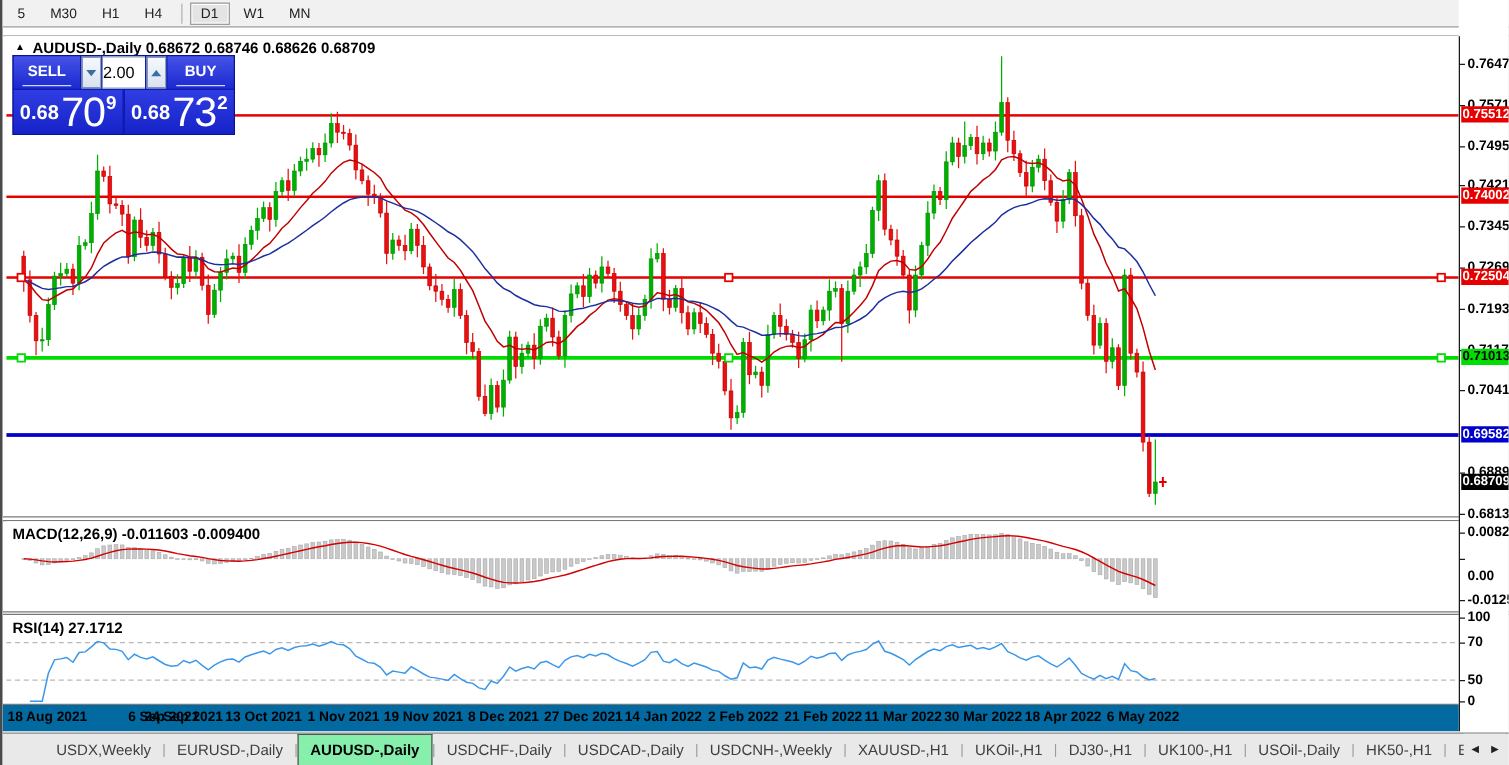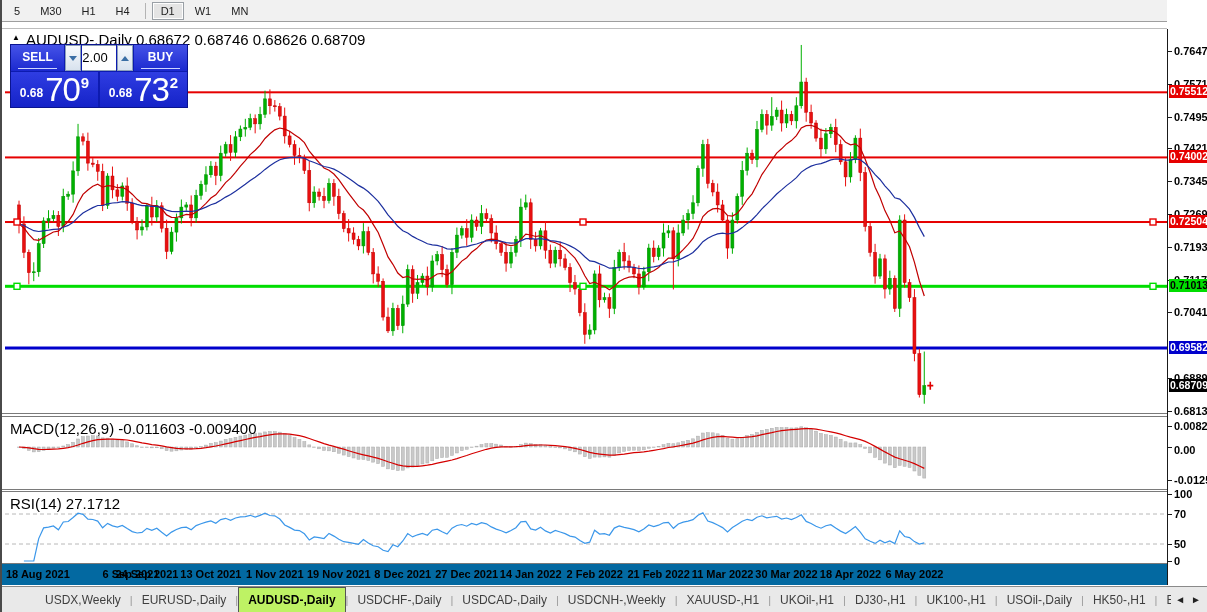"AUDUSD-,Daily 0.68672 0.68746 0.68626" .pane-label { font-size: 15px -> 12px; font-weight: 400 -> 700 }
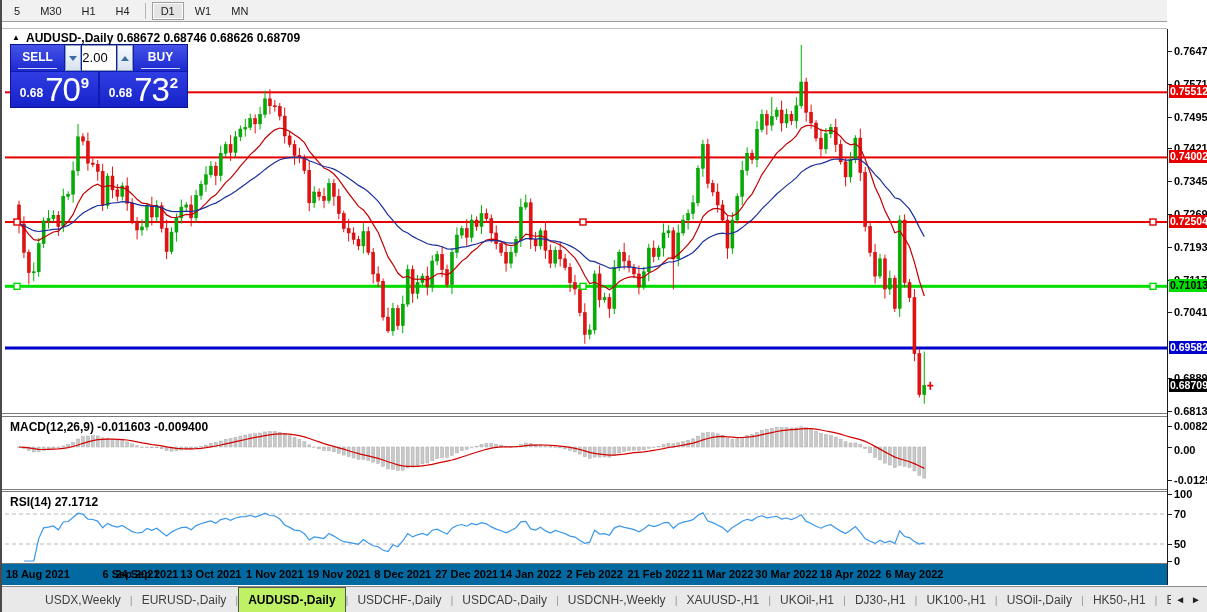"0.68" .tp-small { font-size: 12px -> 16px }
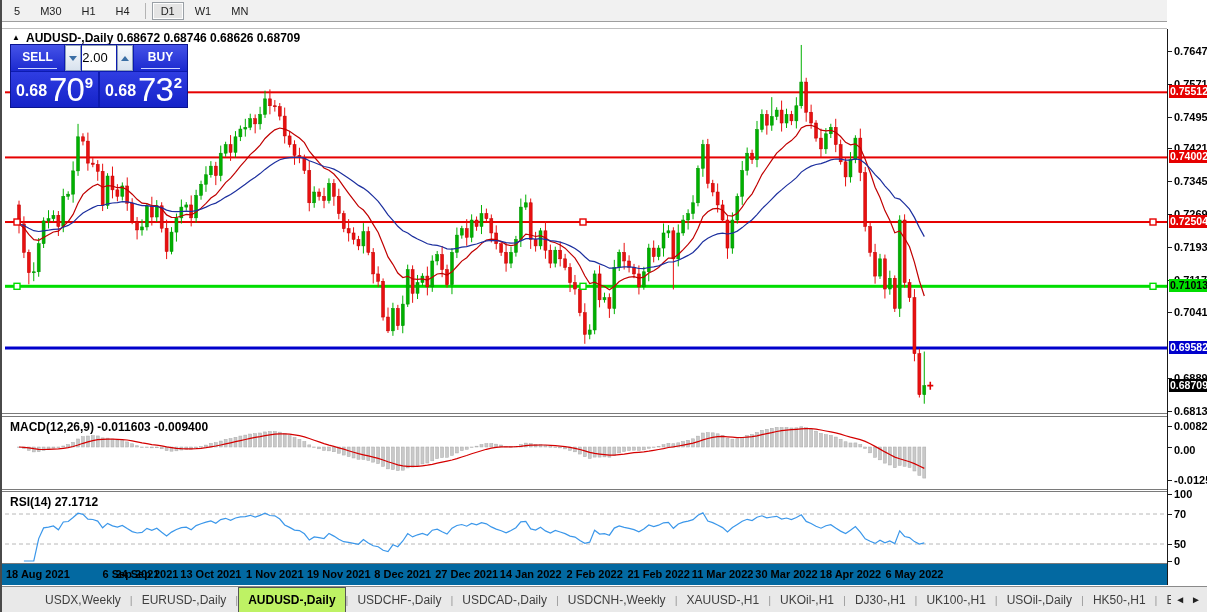"0.00" div.tick-label { top: 444px -> 455px }
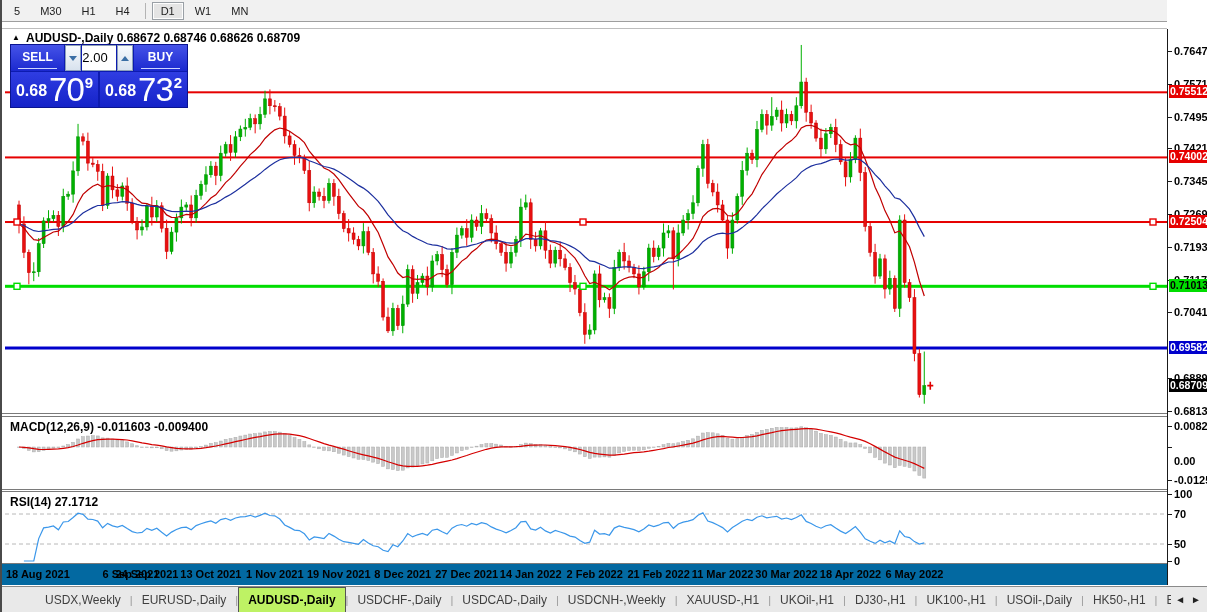"AUDUSD-,Daily" .tab.active { background: #bef264 -> #86efac }
